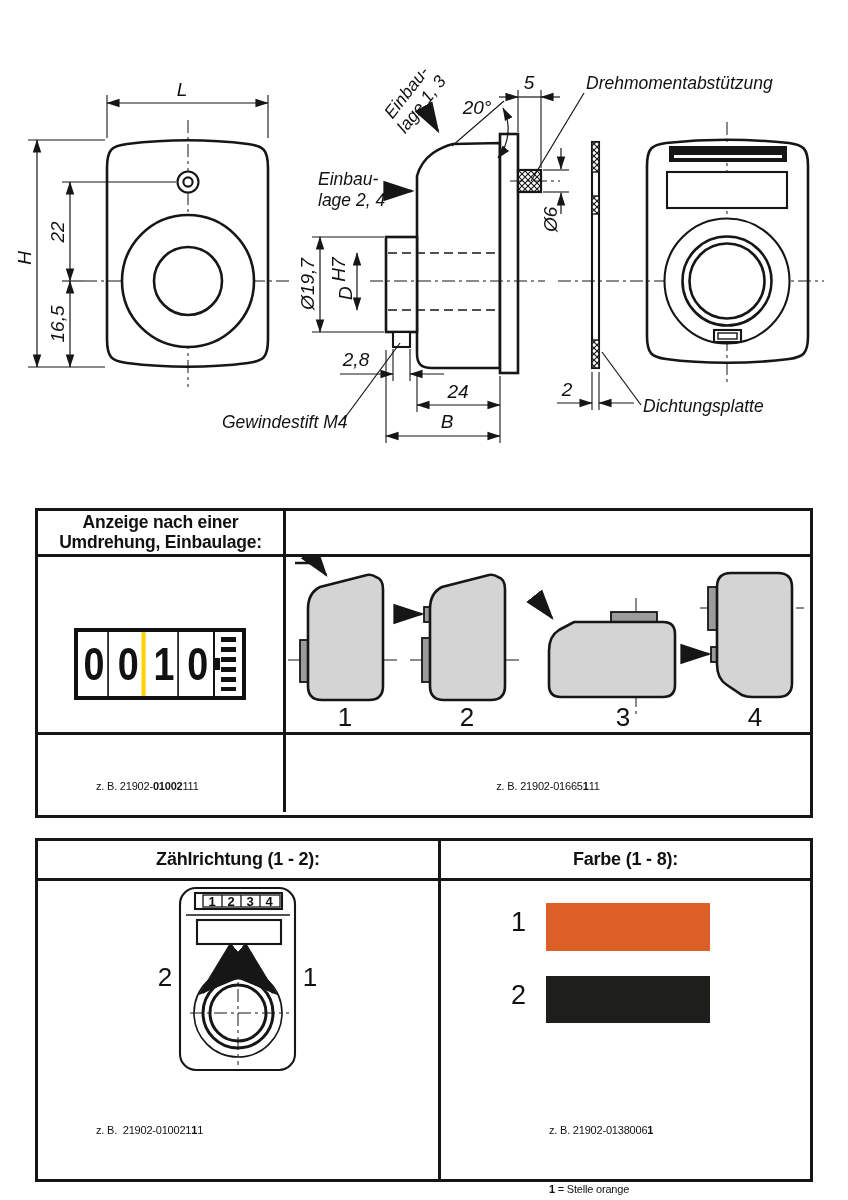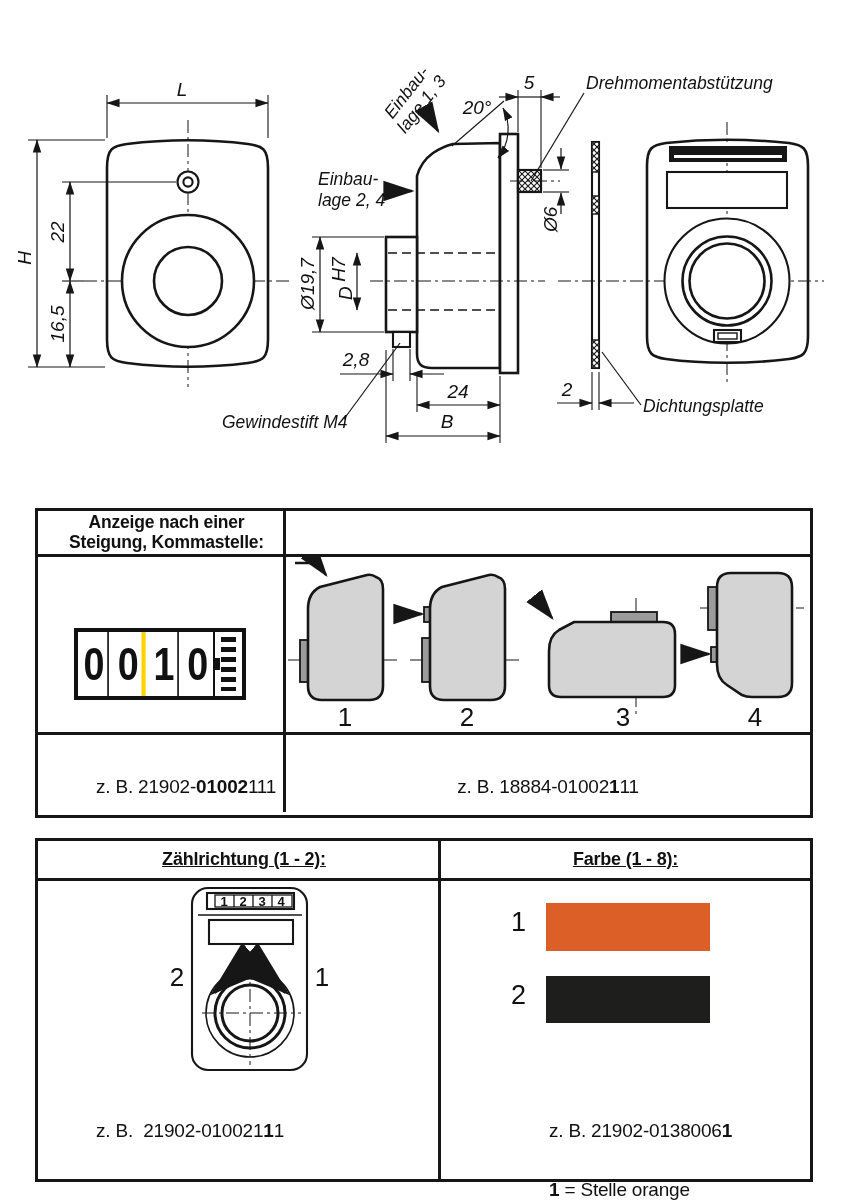"Anzeige nach einer" .vline { padding-left: 12px -> none }
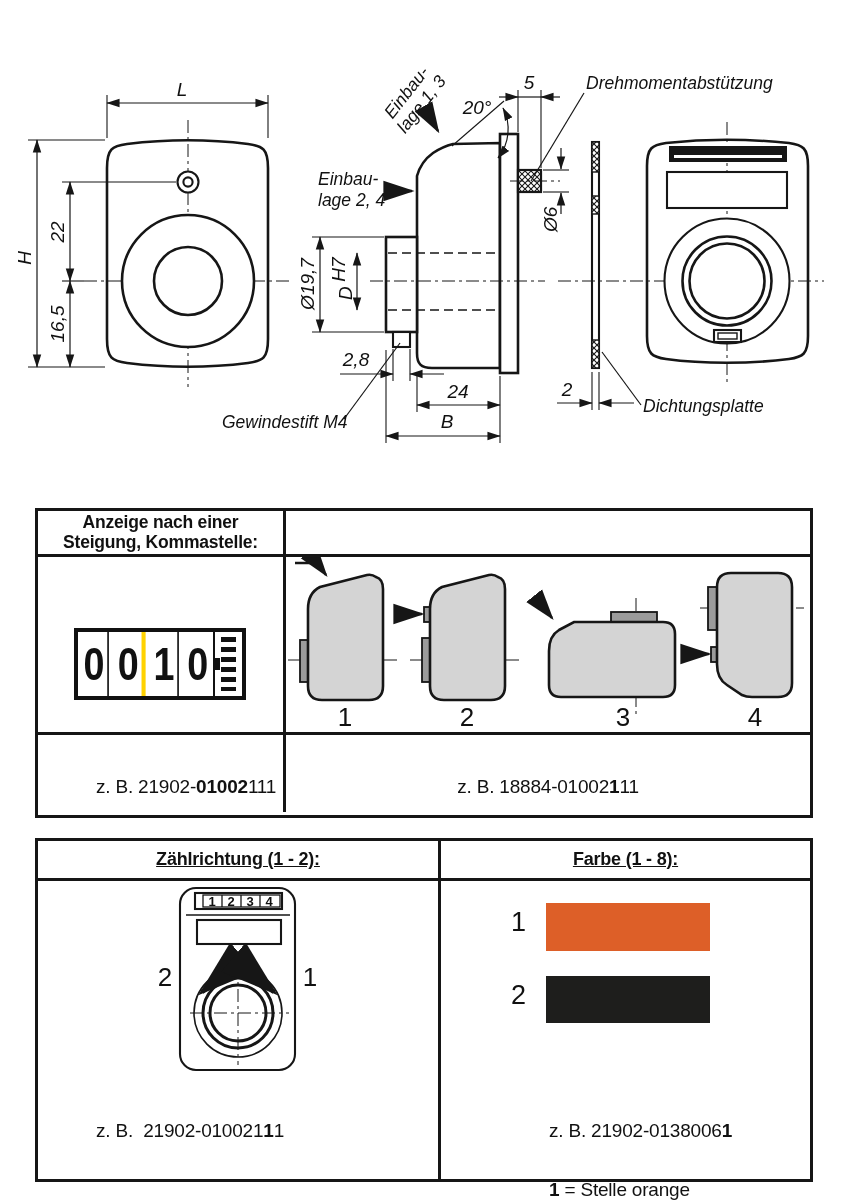"Steigung, Kommastelle:" span { text: Steigung, Kommastelle -> Umdrehung, Einbaulage }
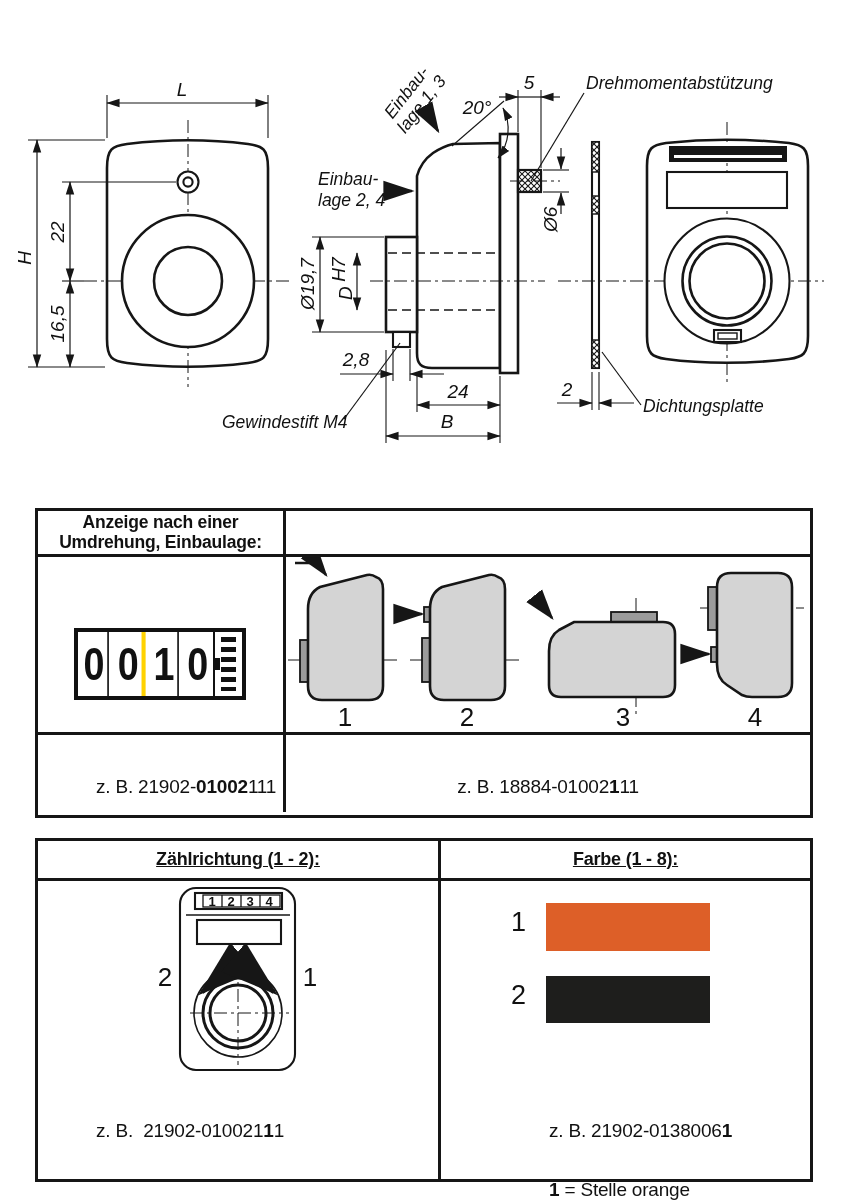"z. B. 21902-01002111" .ft { font-size: 19px -> 11px }
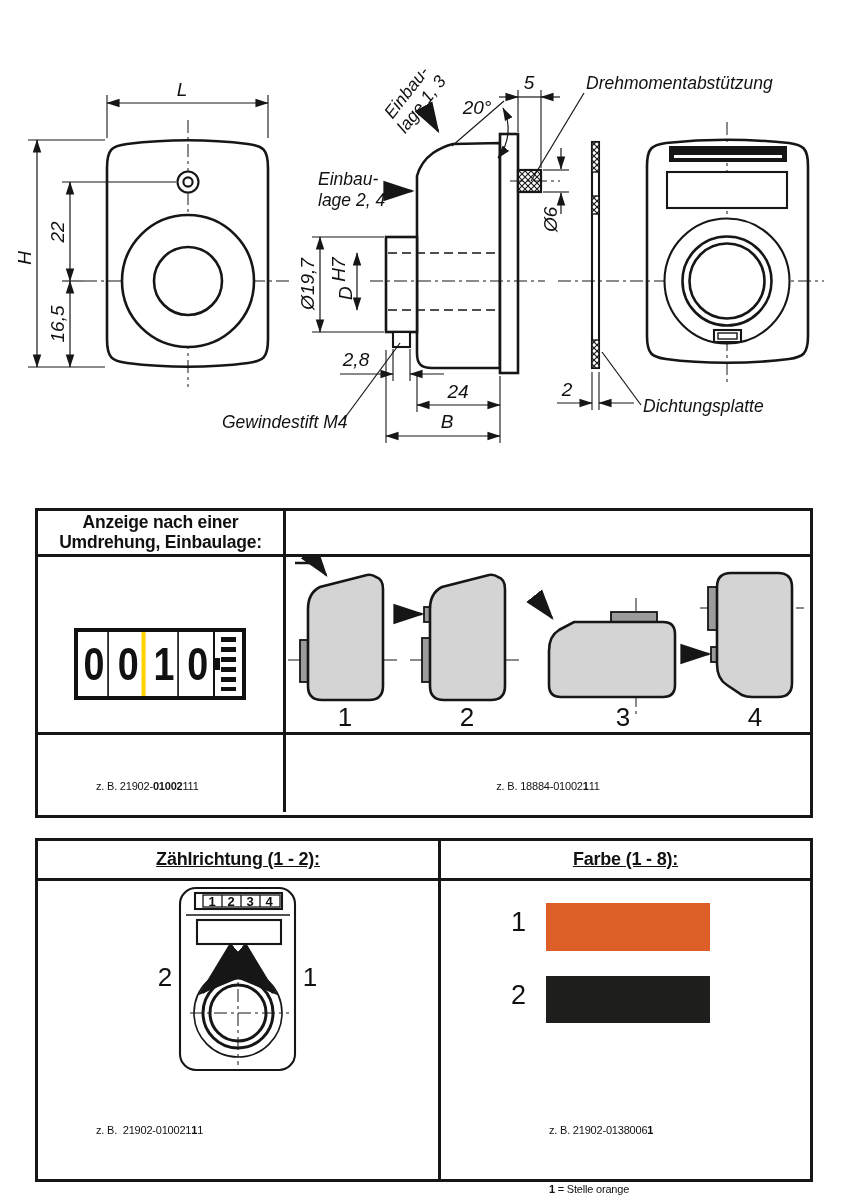"z. B. 18884-01002" span { text: 18884-01002 -> 21902-01665 }
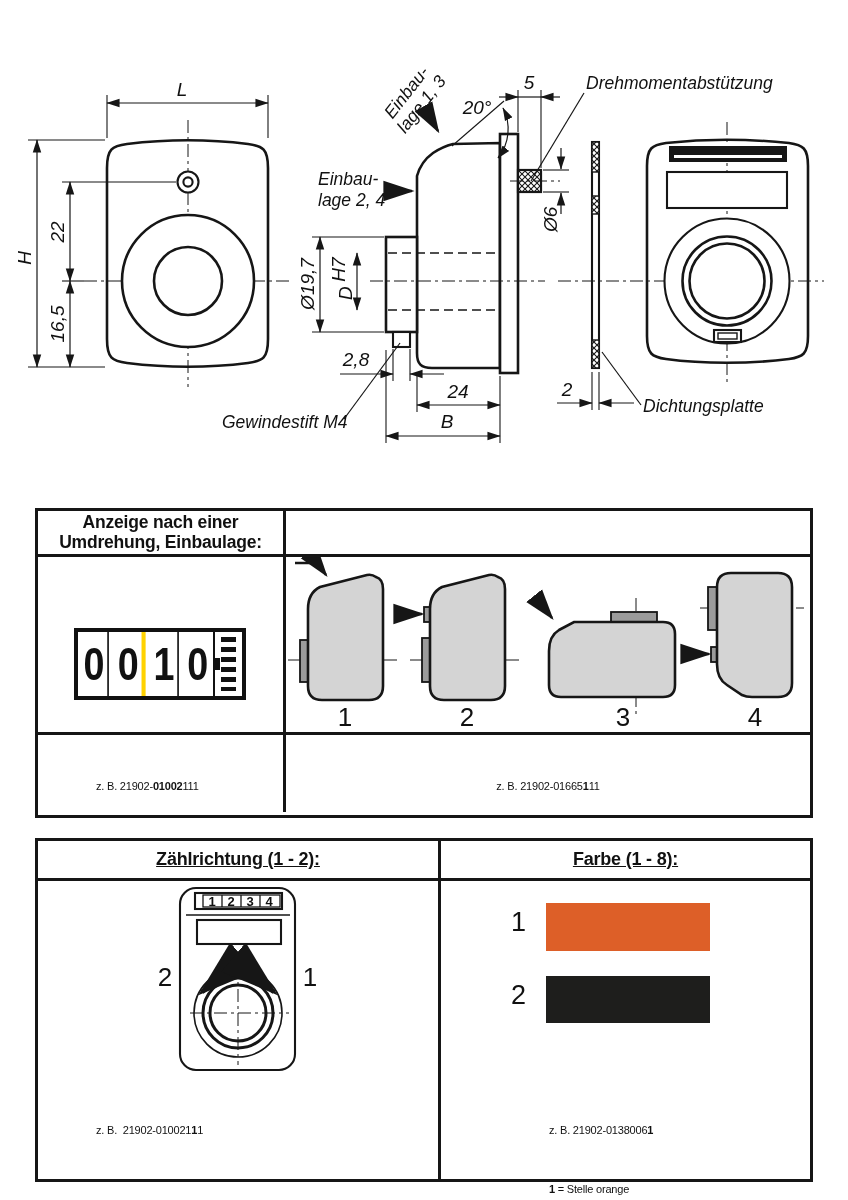"Zählrichtung (1 - 2):" div.tbl { text-decoration: underline -> none }
